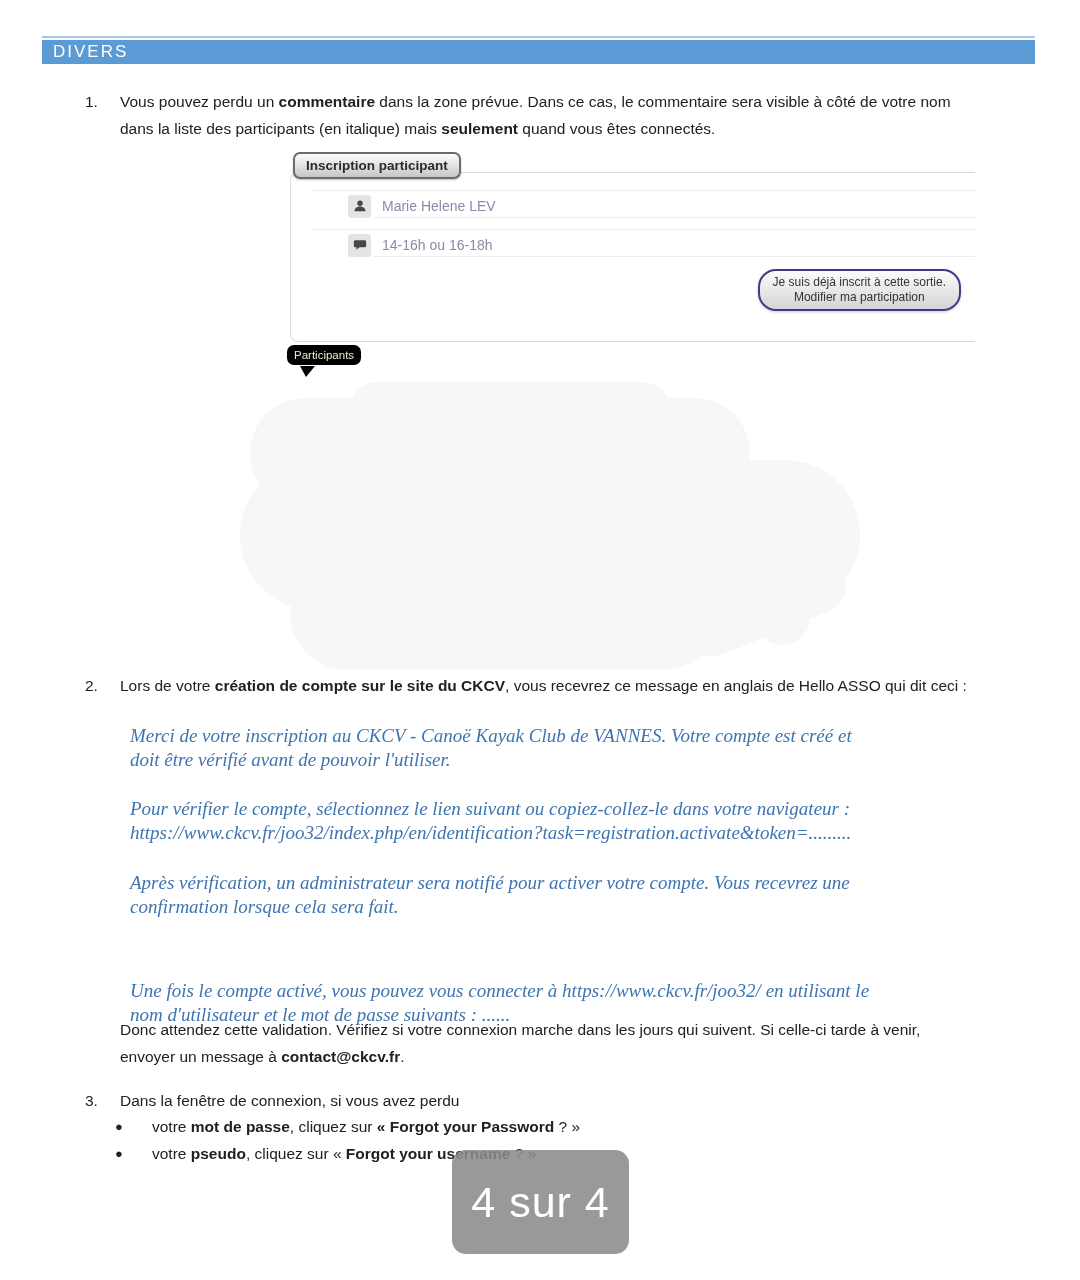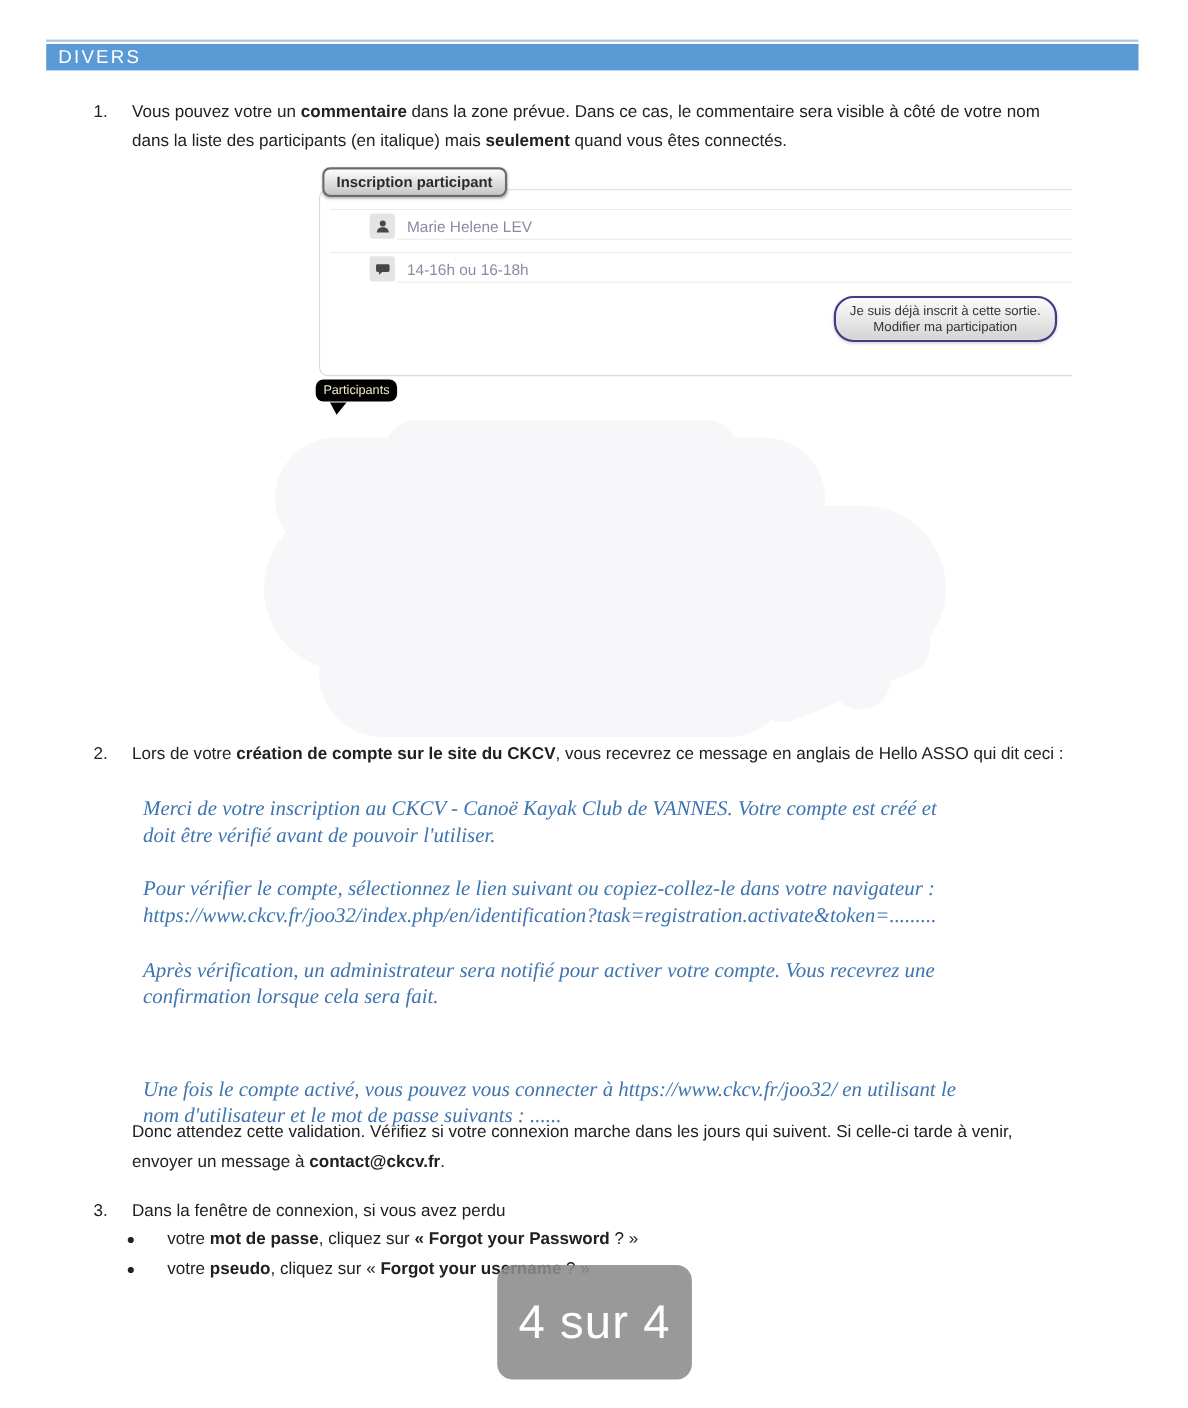"Vous pouvez votre un" span { text: votre -> perdu }
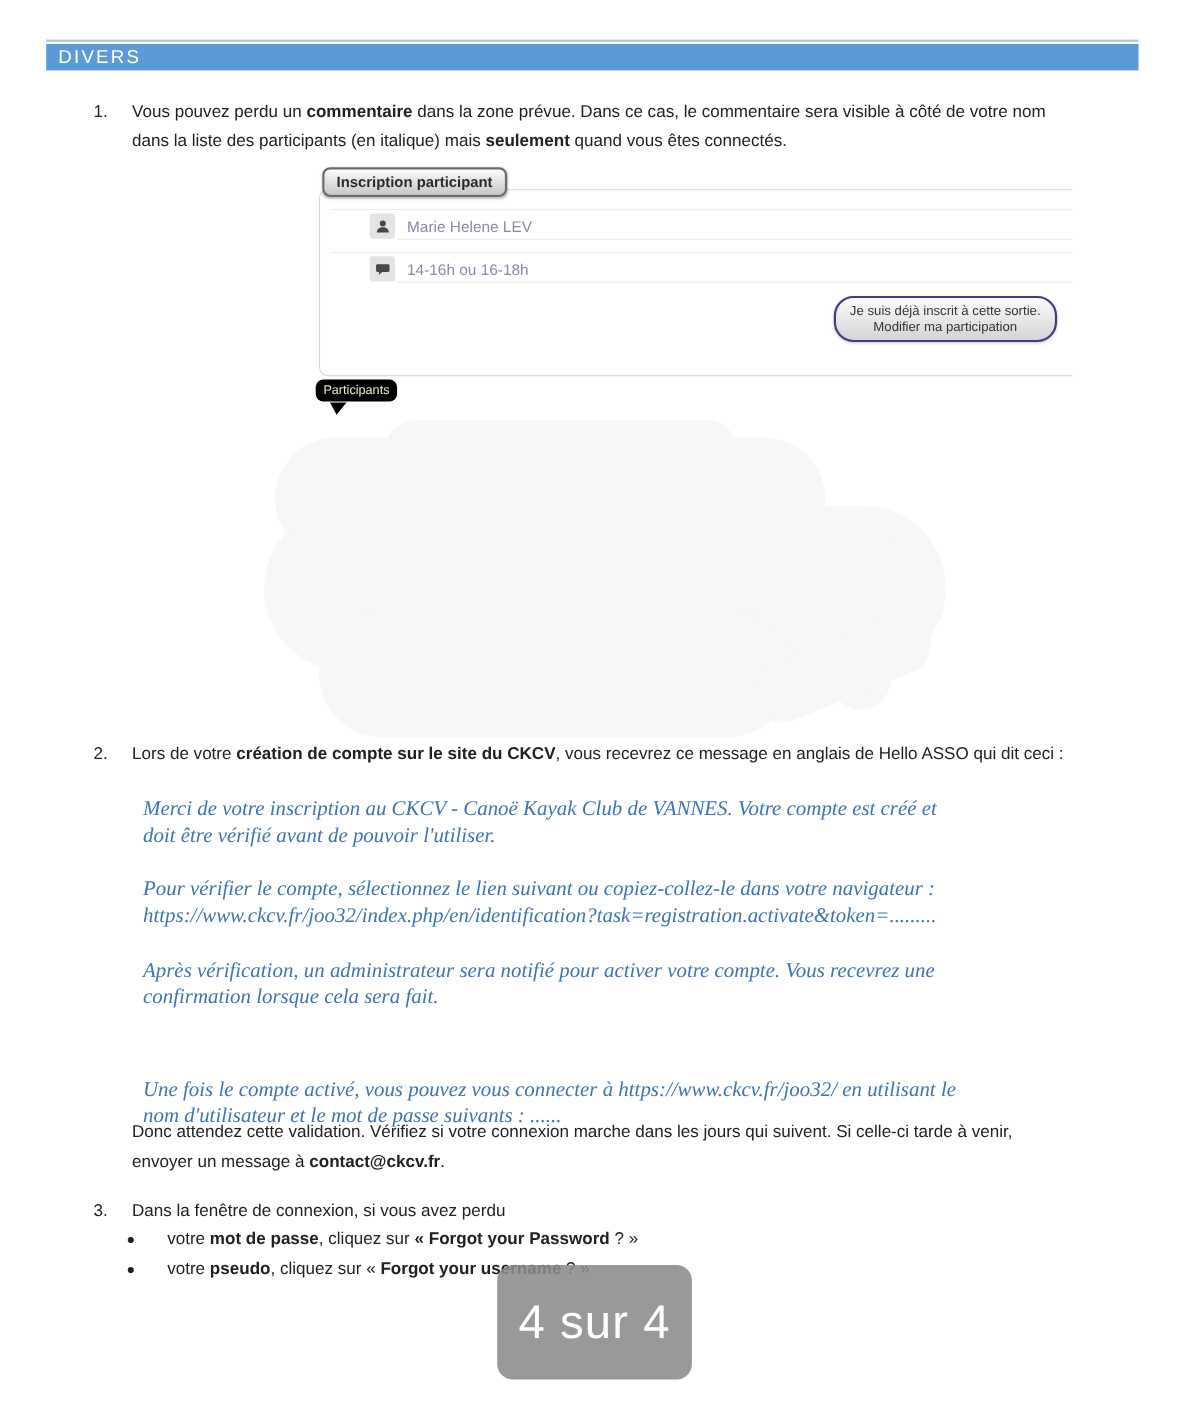"Marie Helene LEV" .frow { align-items: flex-start -> center; left: 12px -> 24px }
